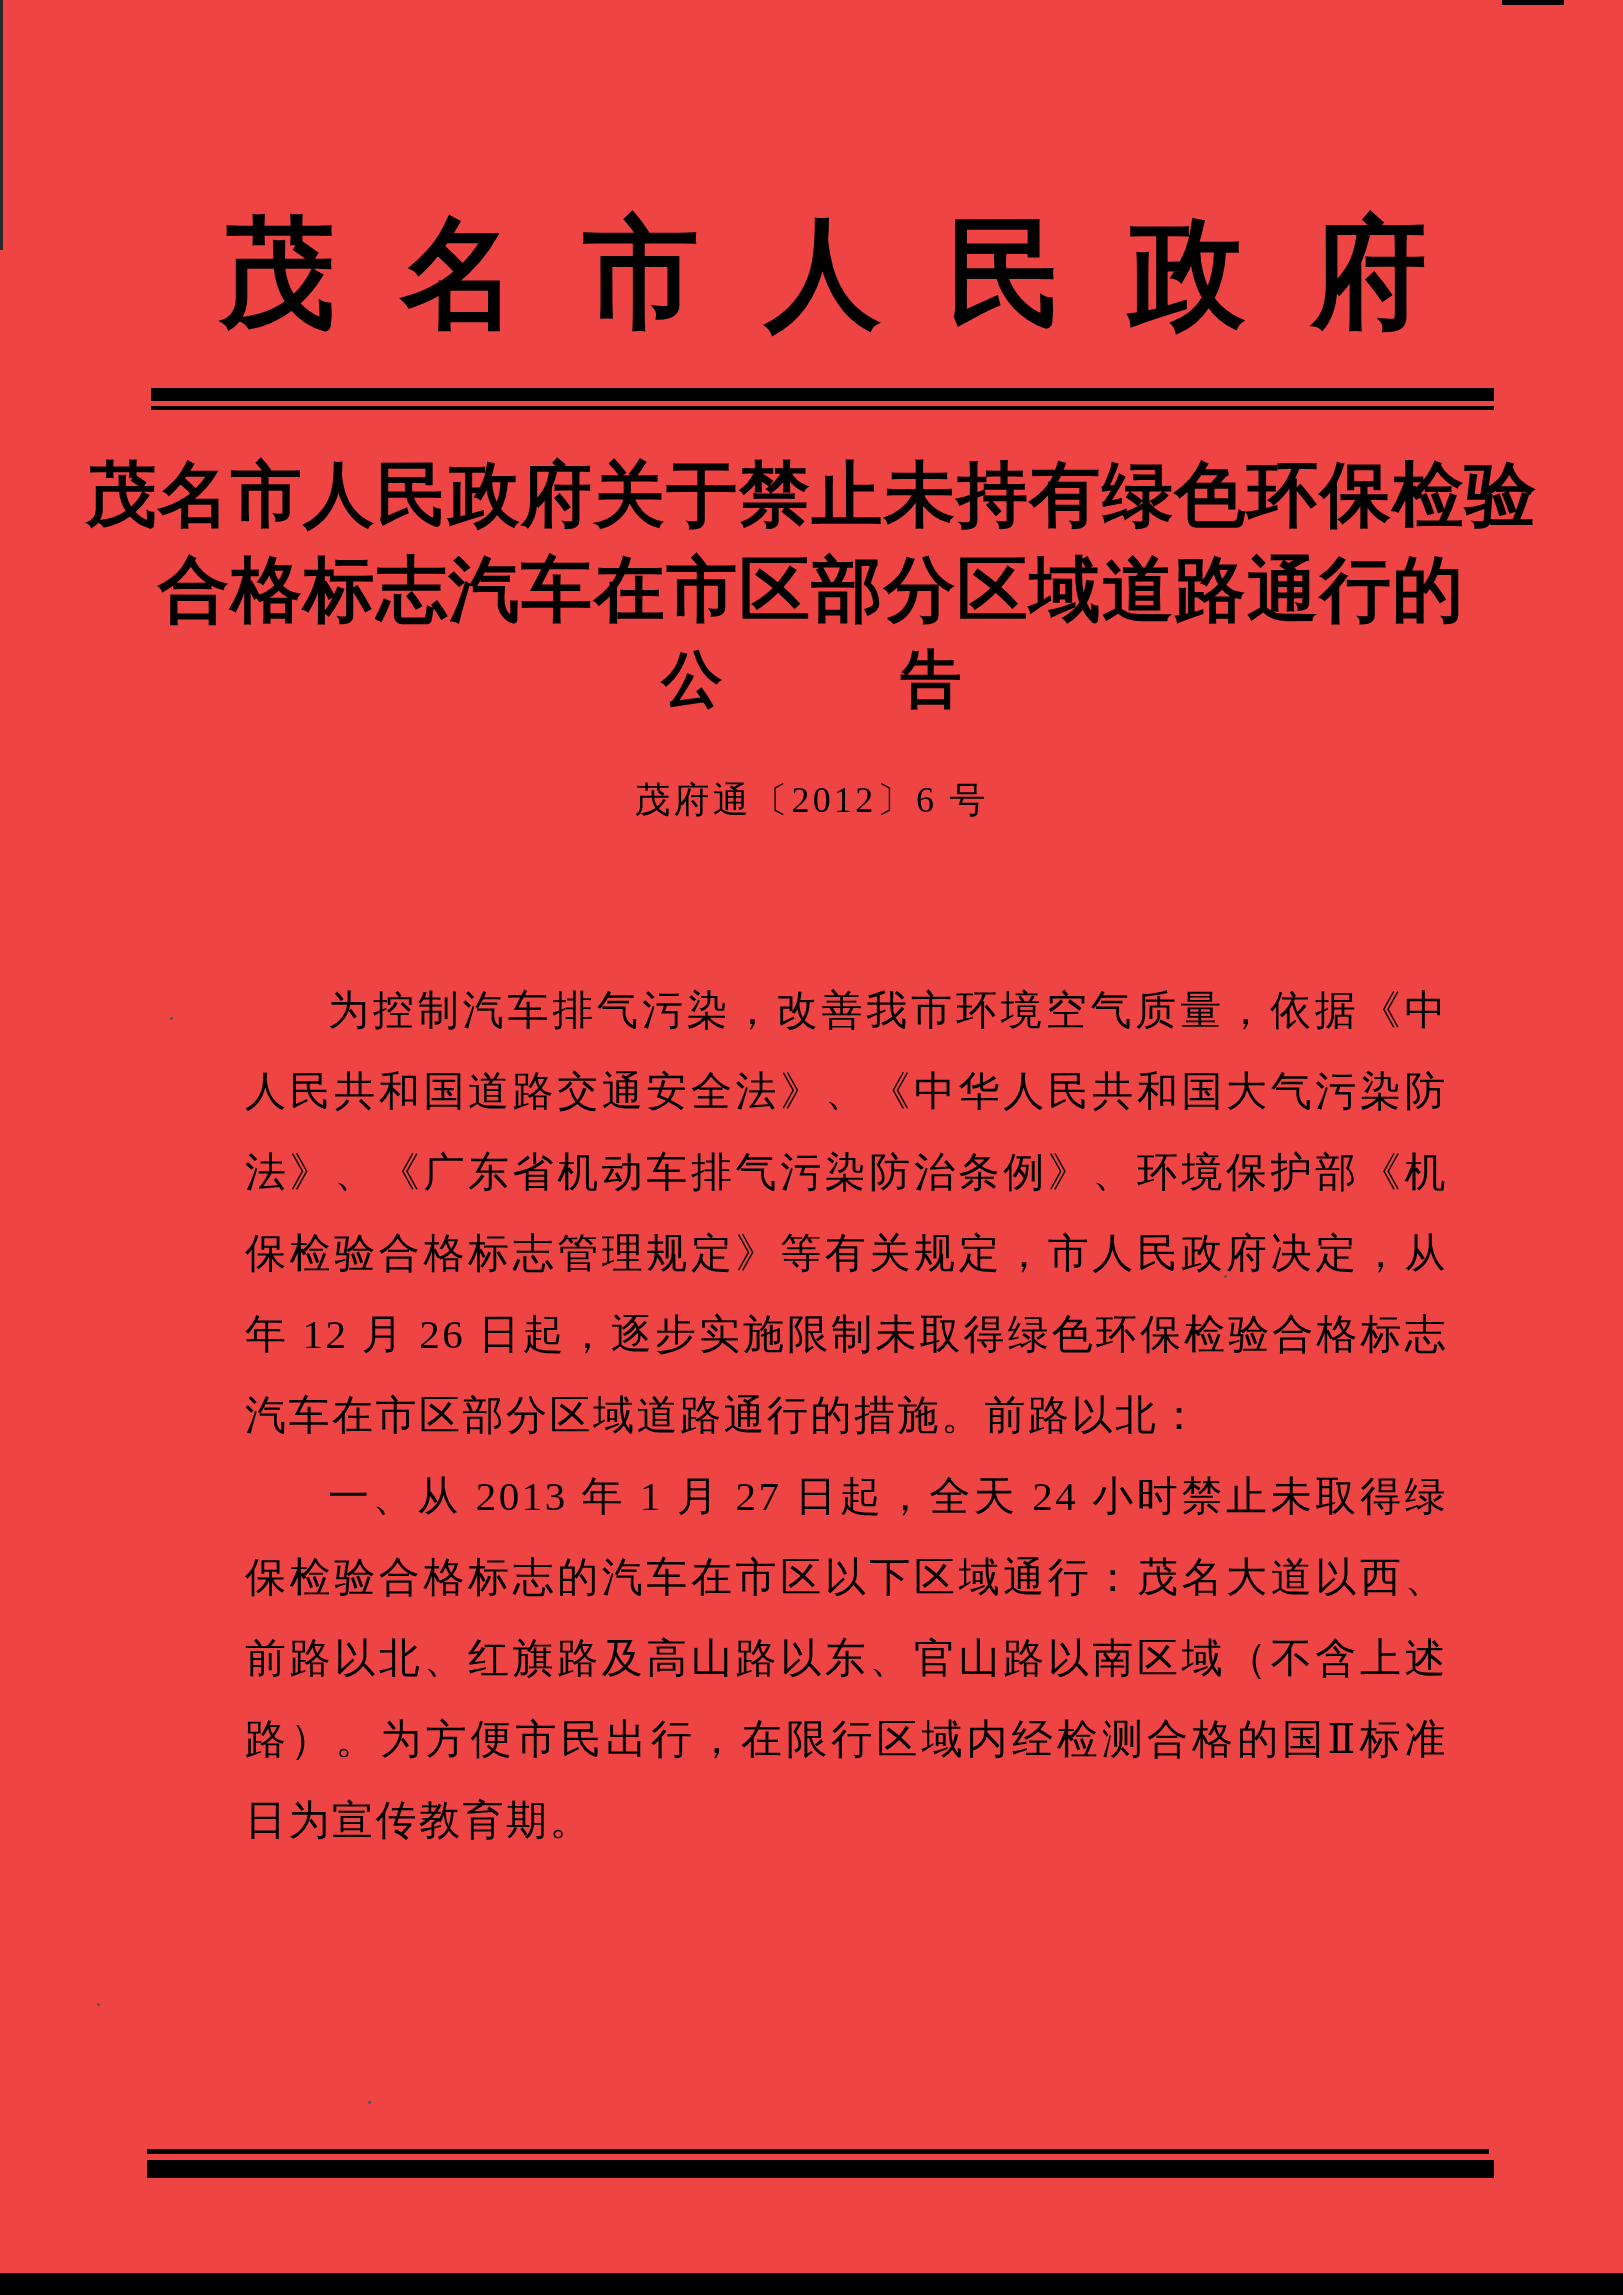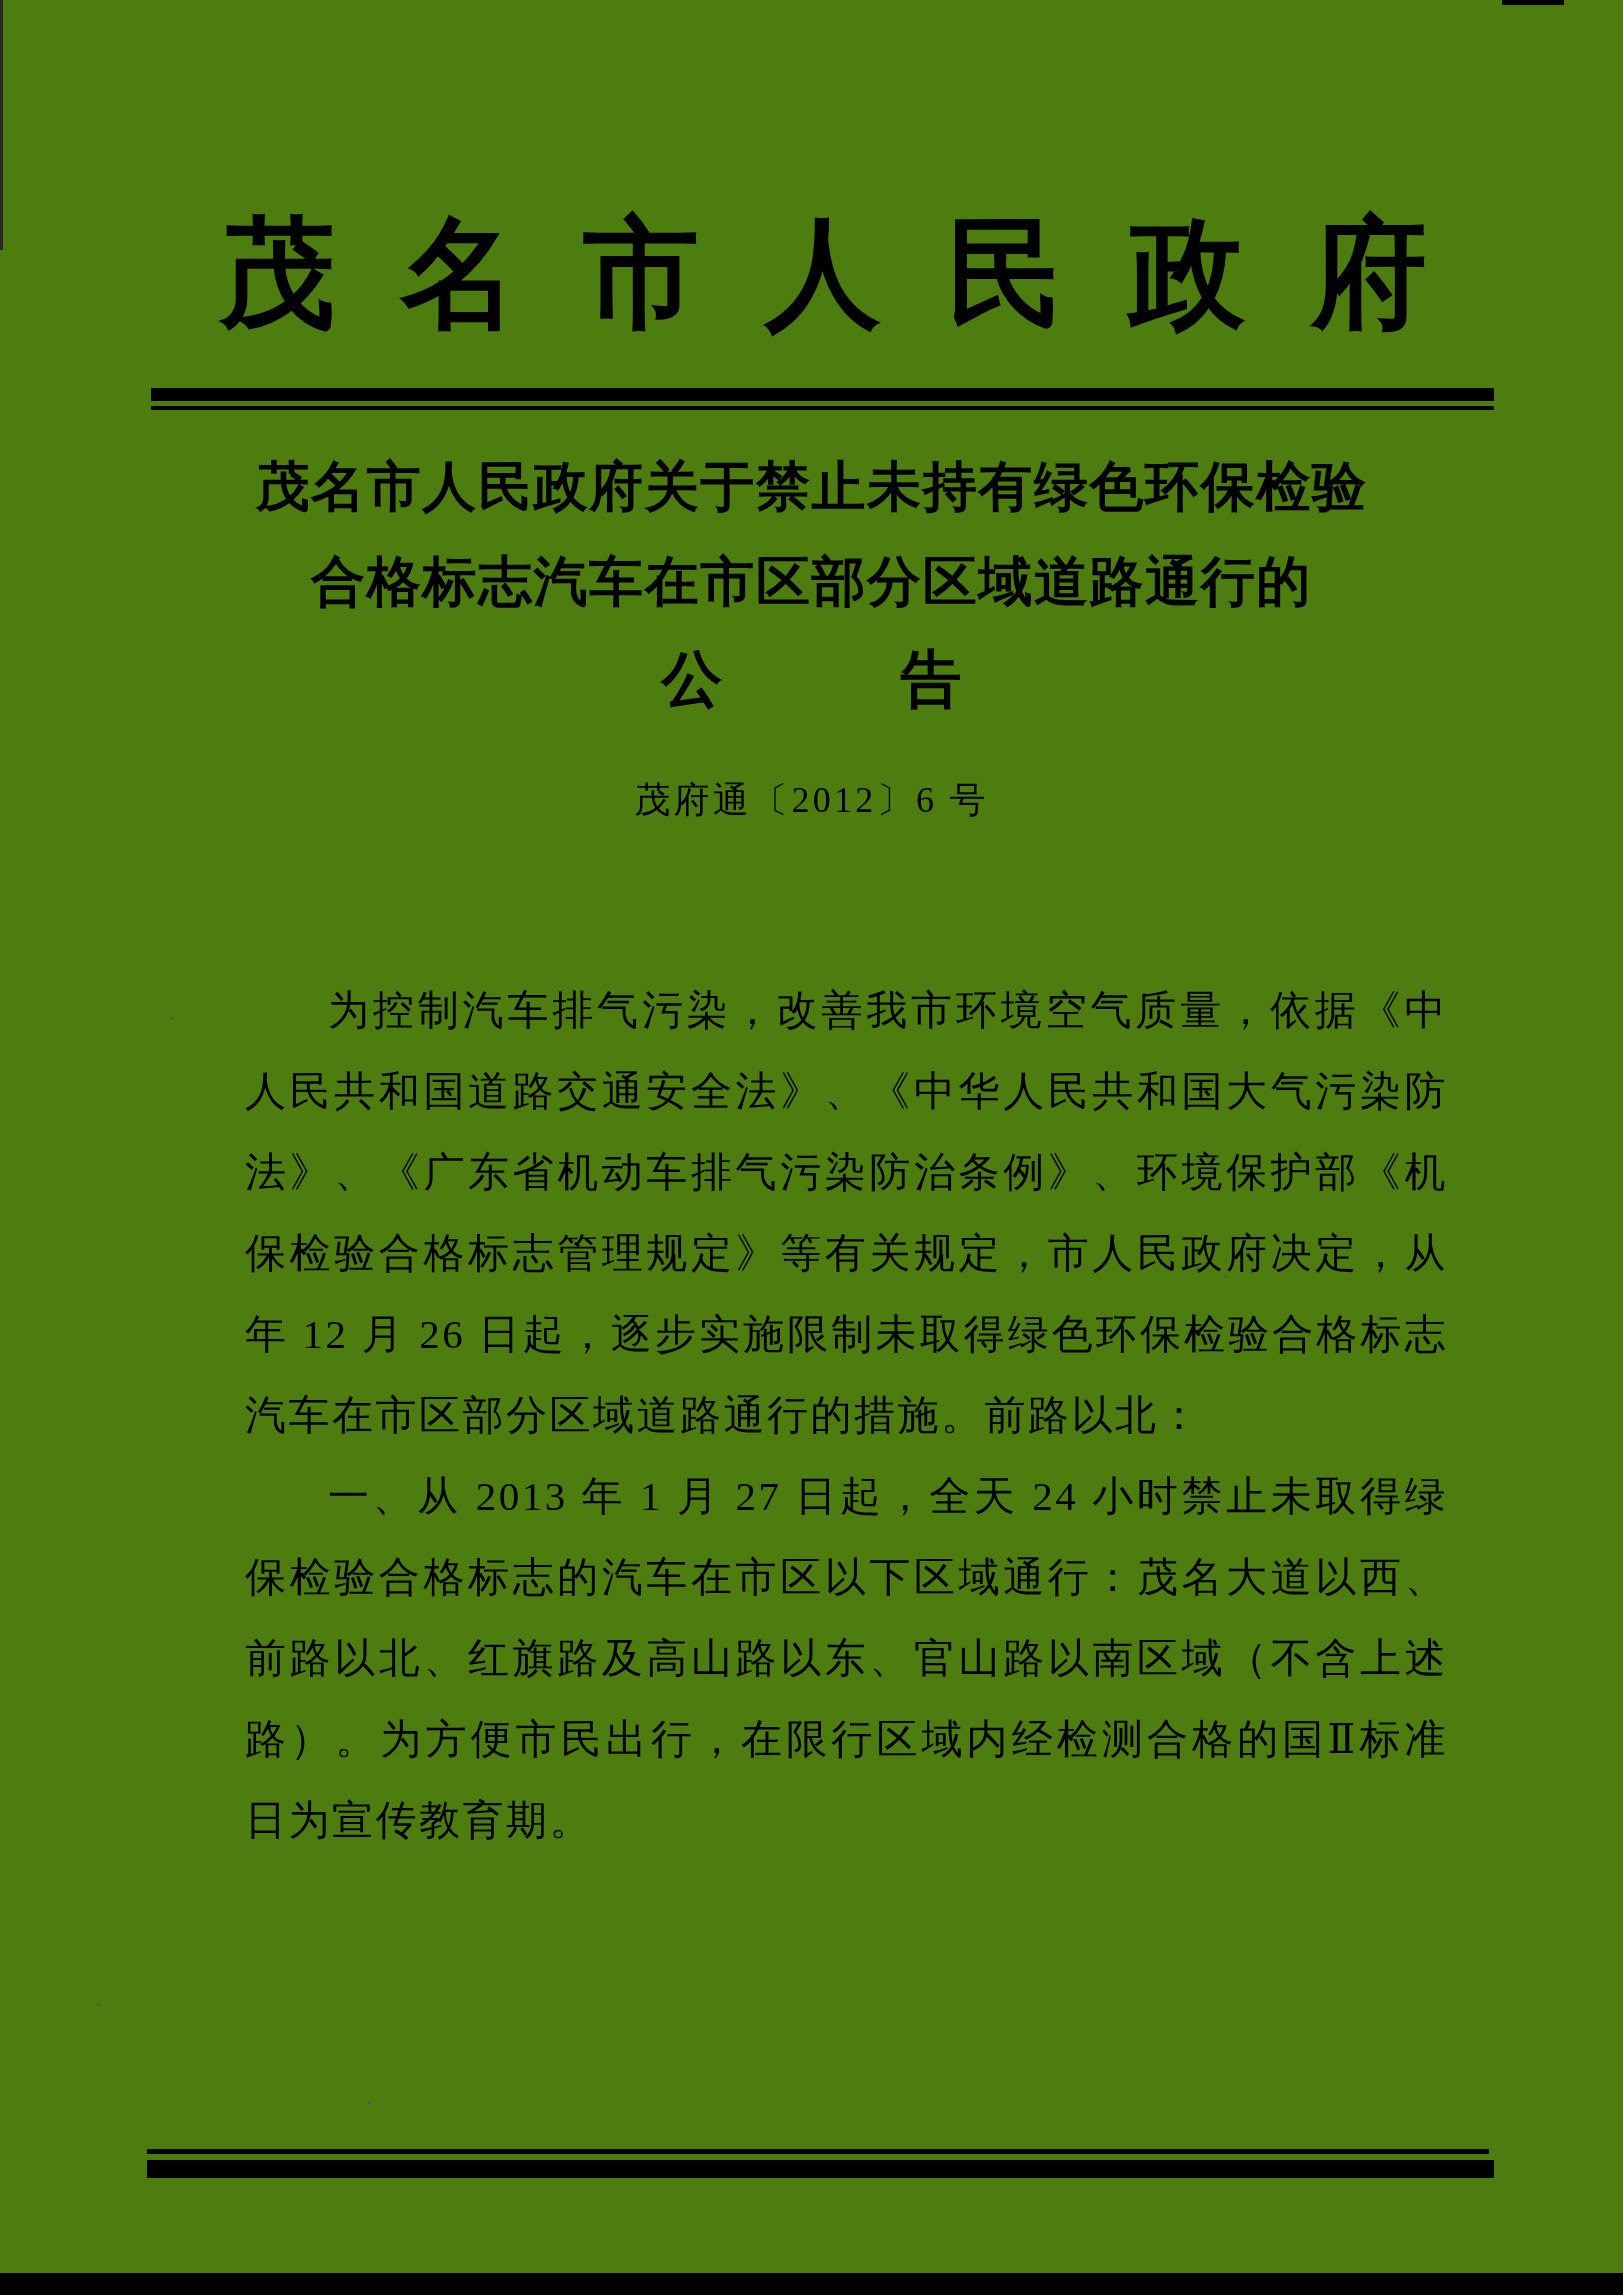"茂名市人民政府" .page { background: #4d7c0f -> #ef4444 }
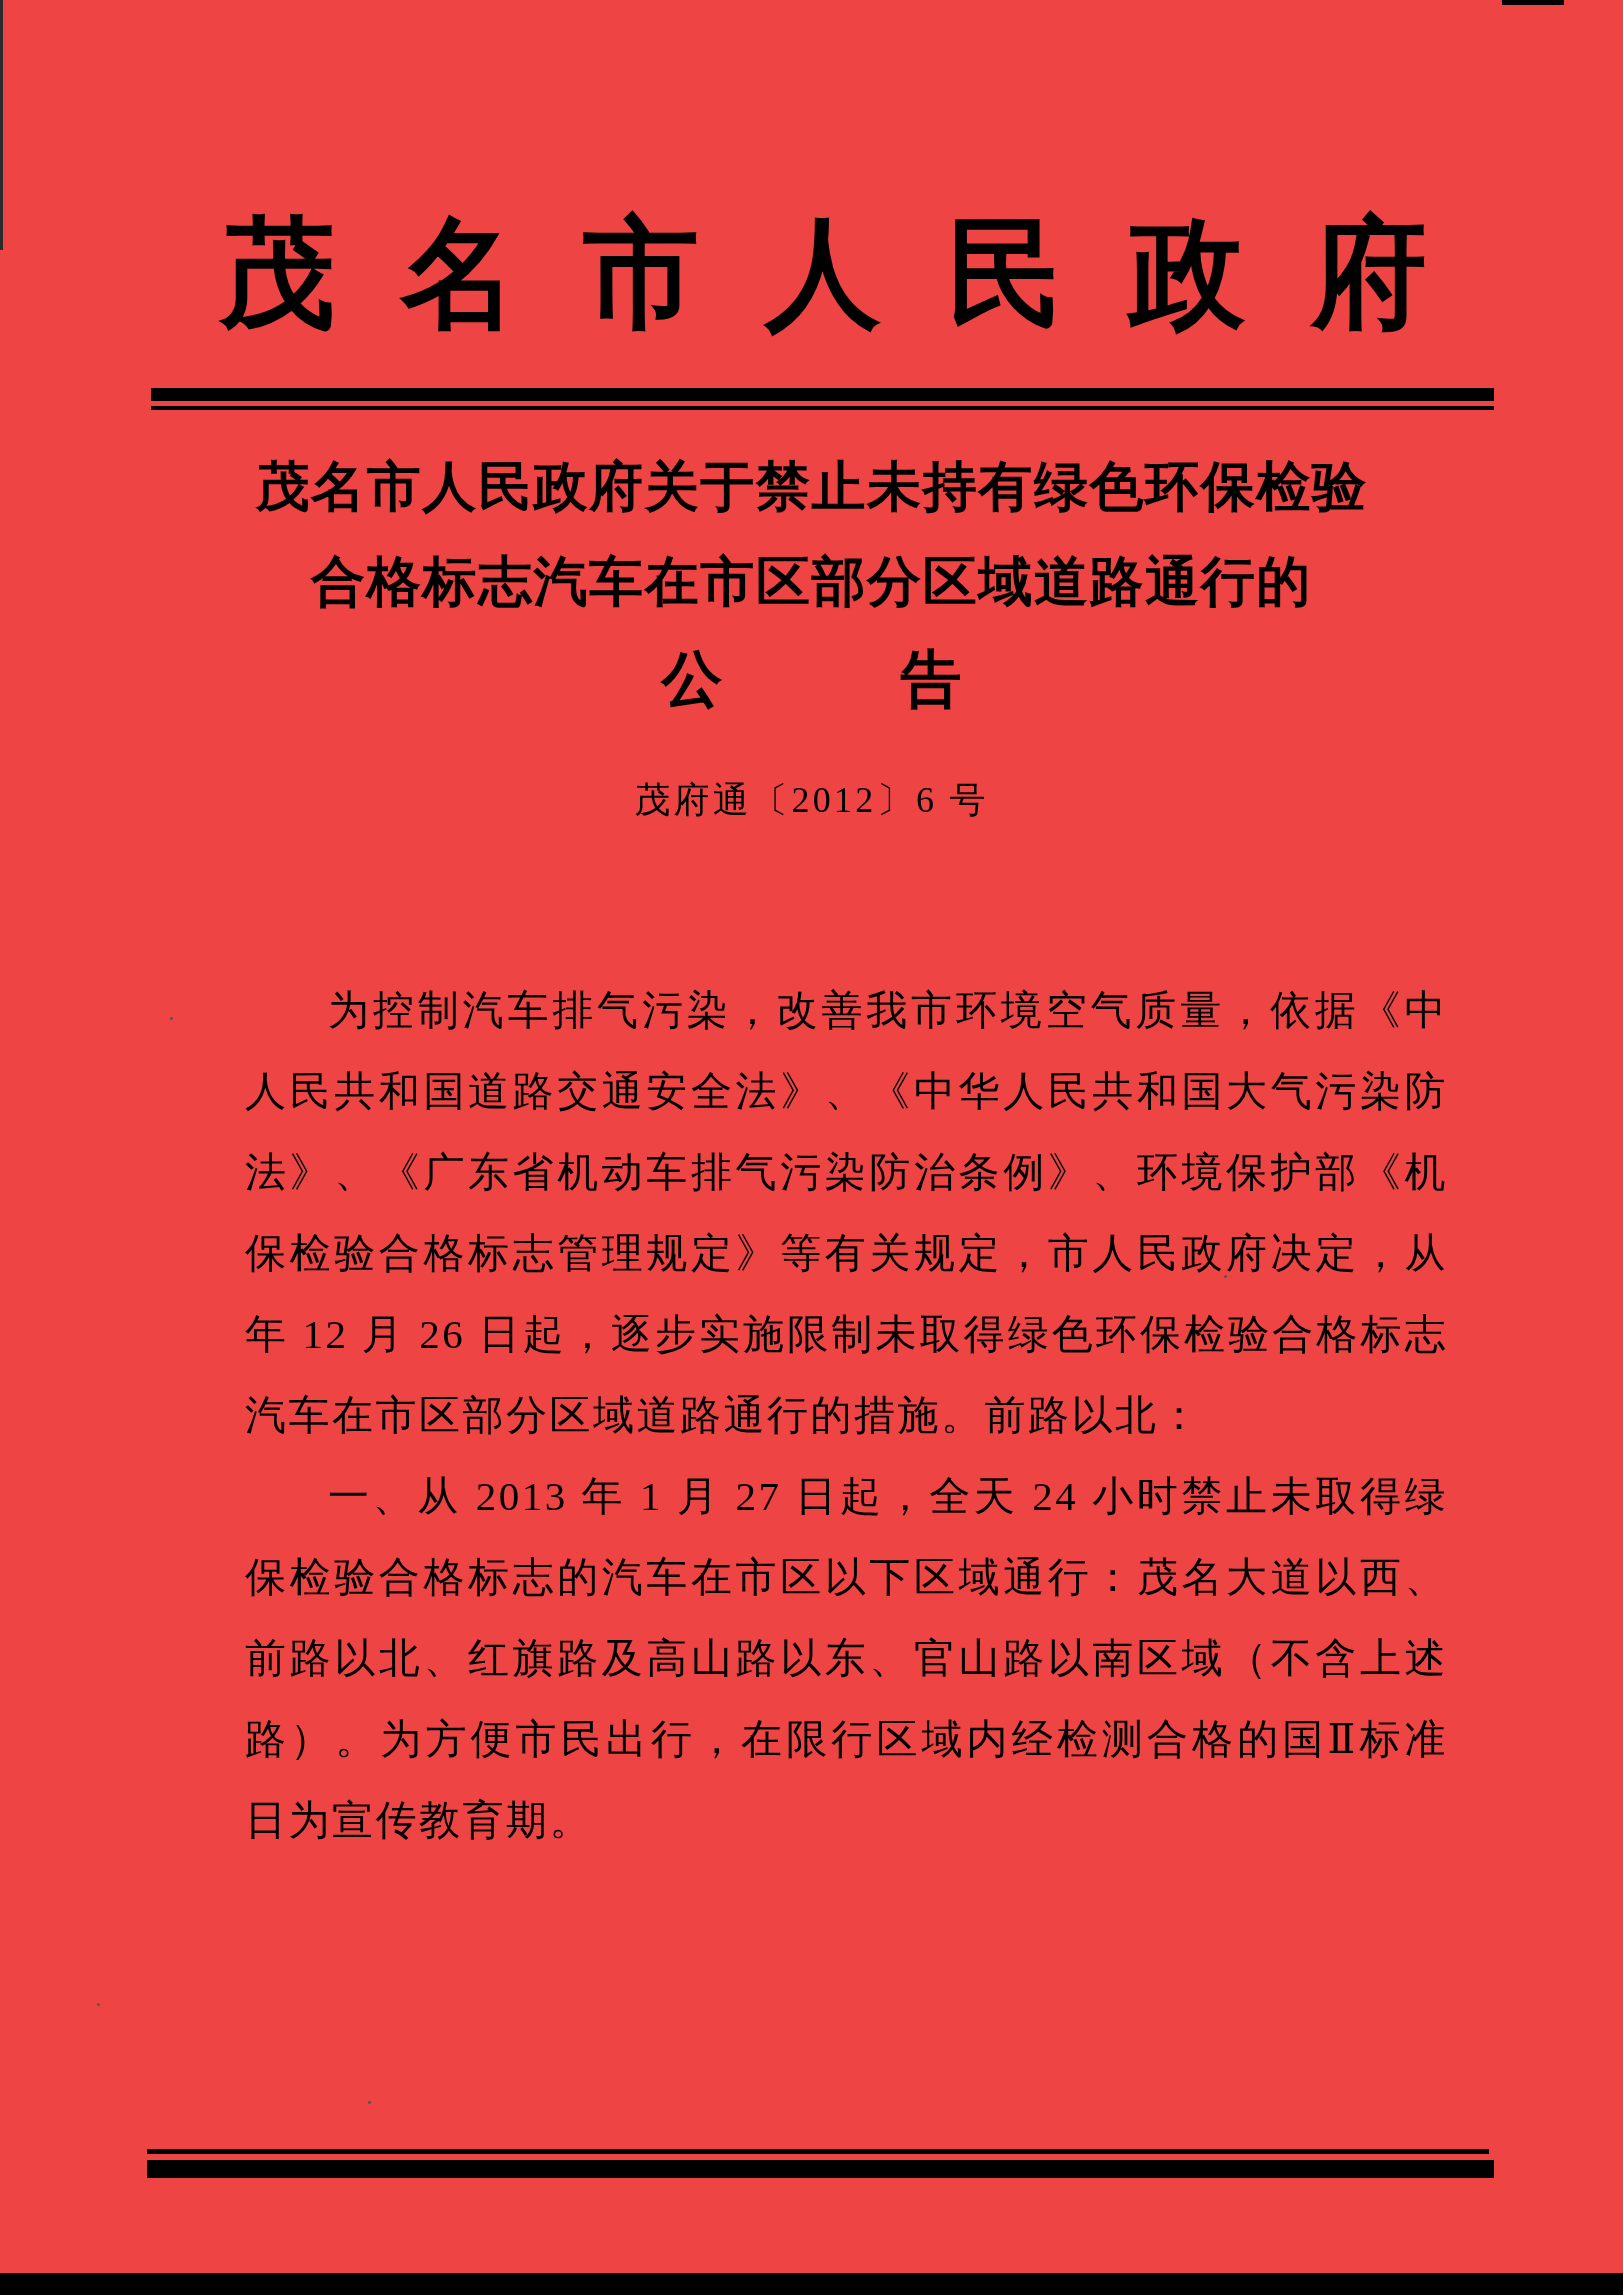"茂名市人民政府关于禁止未持有绿色环保检验" .title-line { font-size: 54px -> 71px }
